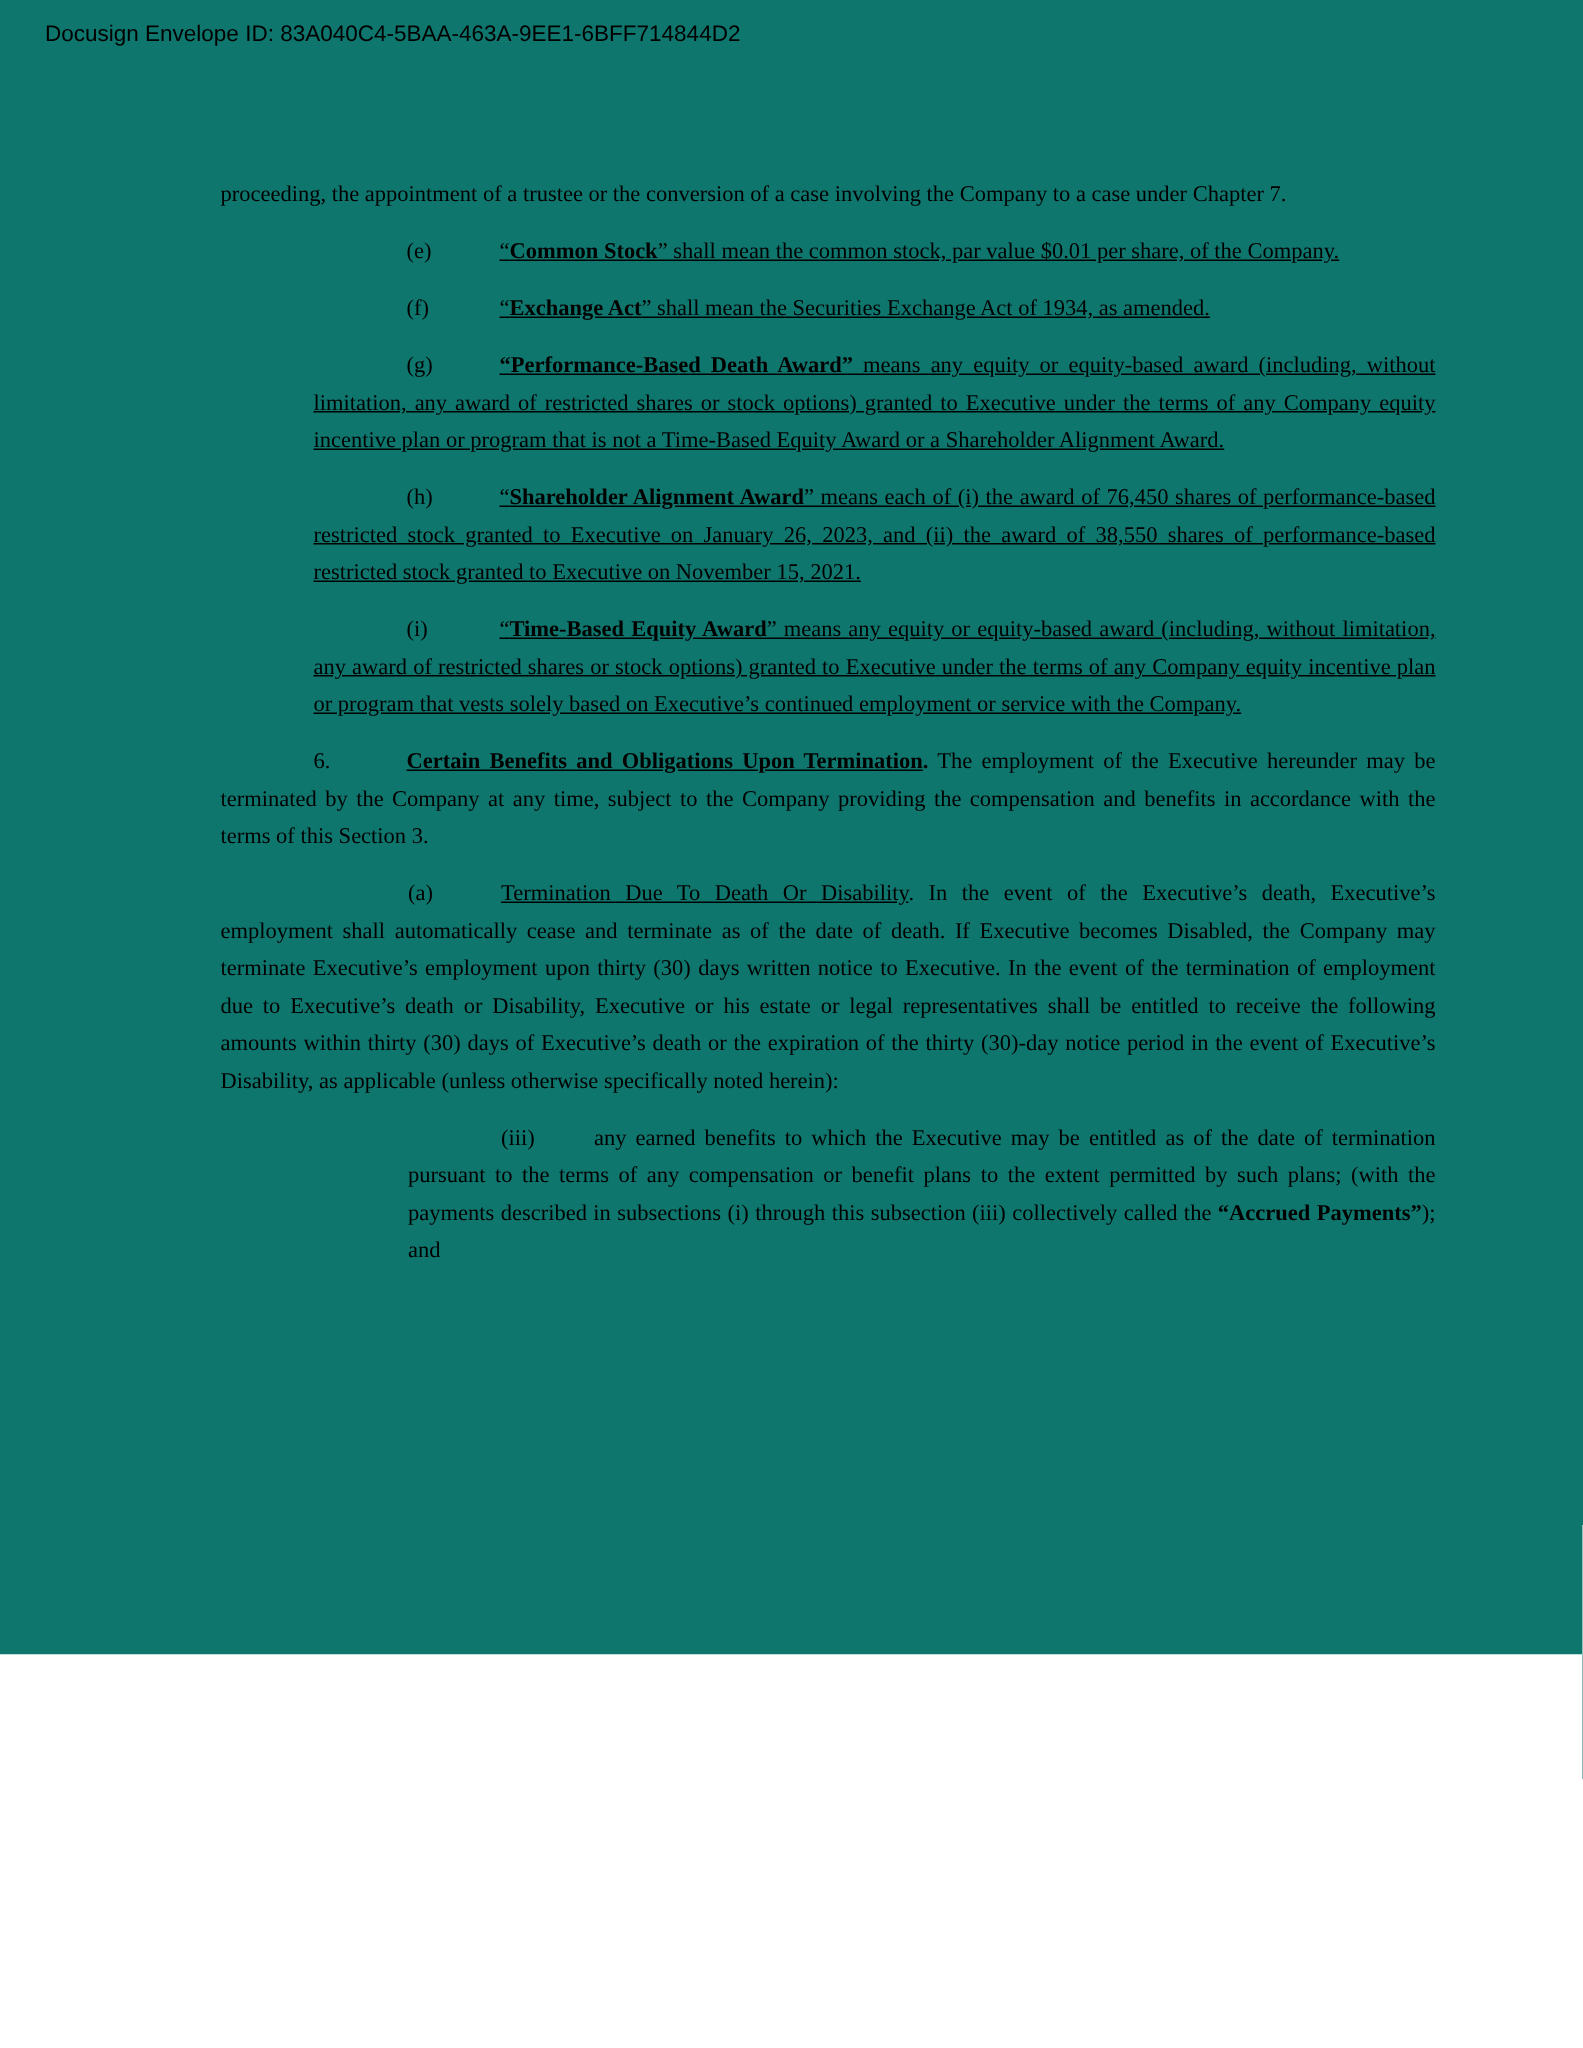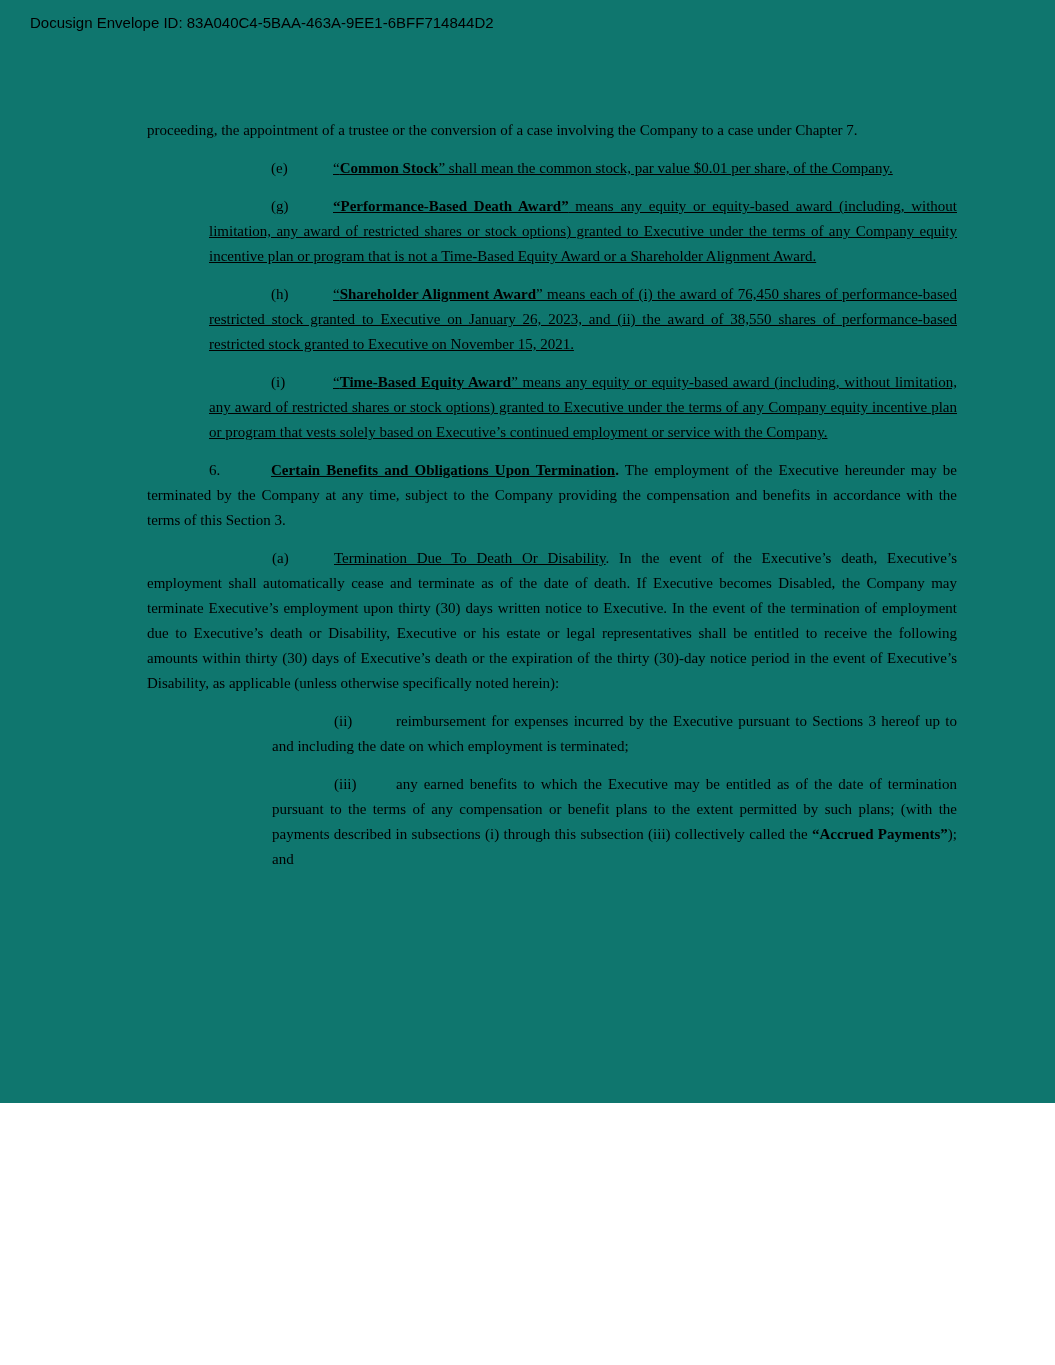"(f) “Exchange Act” shall mean" p.def { html: none -> <p><span>(f)</span><span>“</span><b>Exchange Act</b><span>” shall mean the Securities Exchange Act of 1934, as amended.</span></p> }
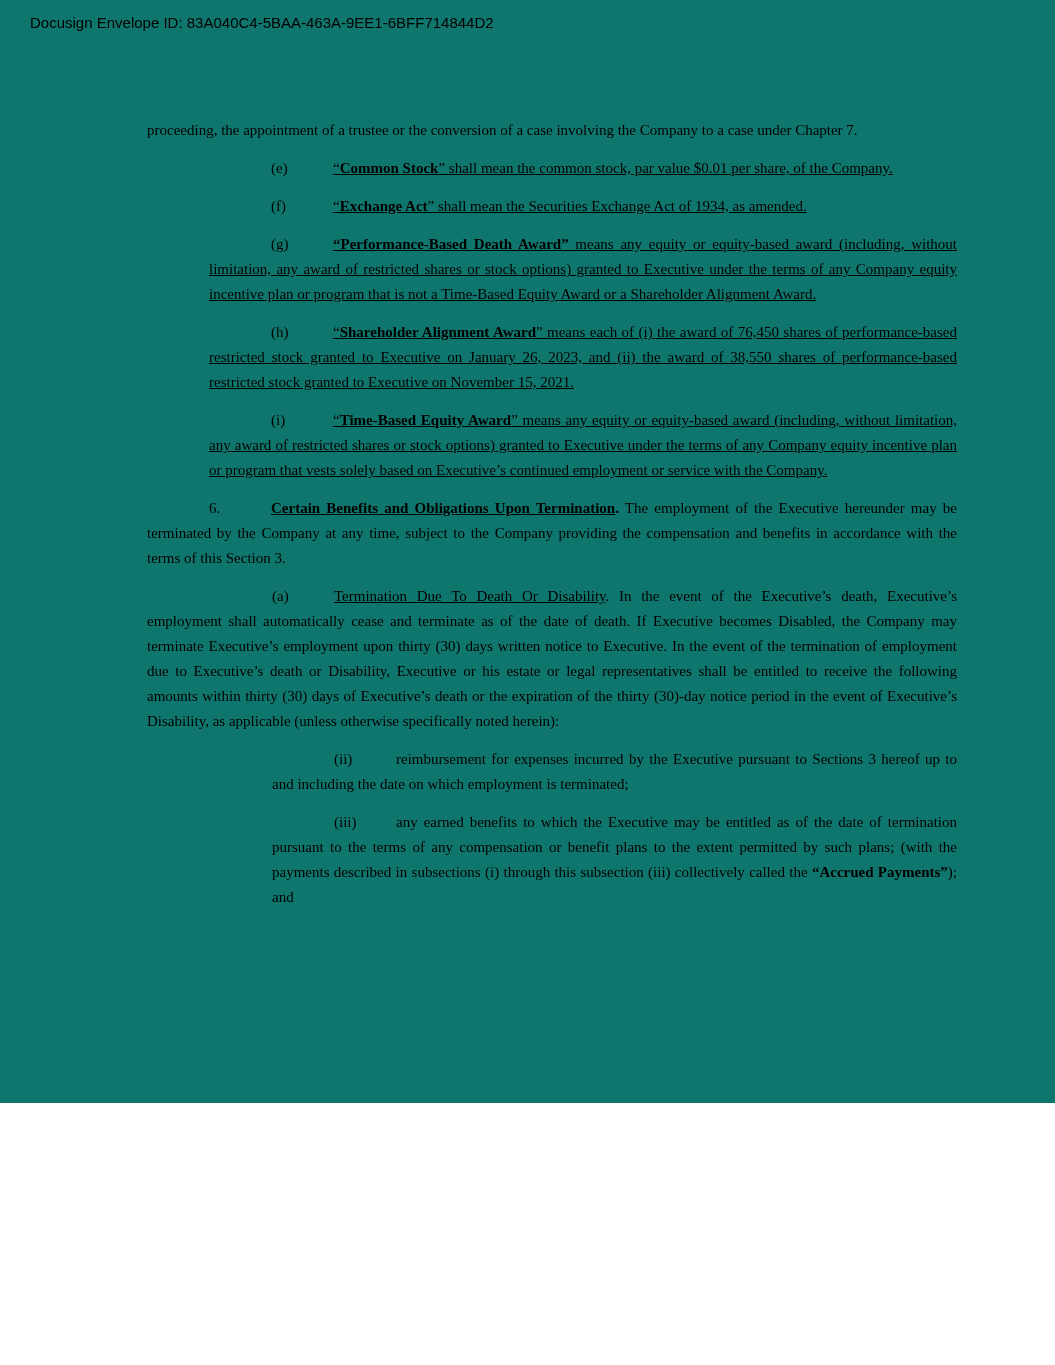"(ii) reimbursement for expenses incurred" p.item { html: <p><span>(ii)</span><span>reimbursement for expenses incurred by the Executive pursuant to Sections 3 hereof up to and including the date on which employment is terminated;</span><b></b><span></span></p> -> none }
